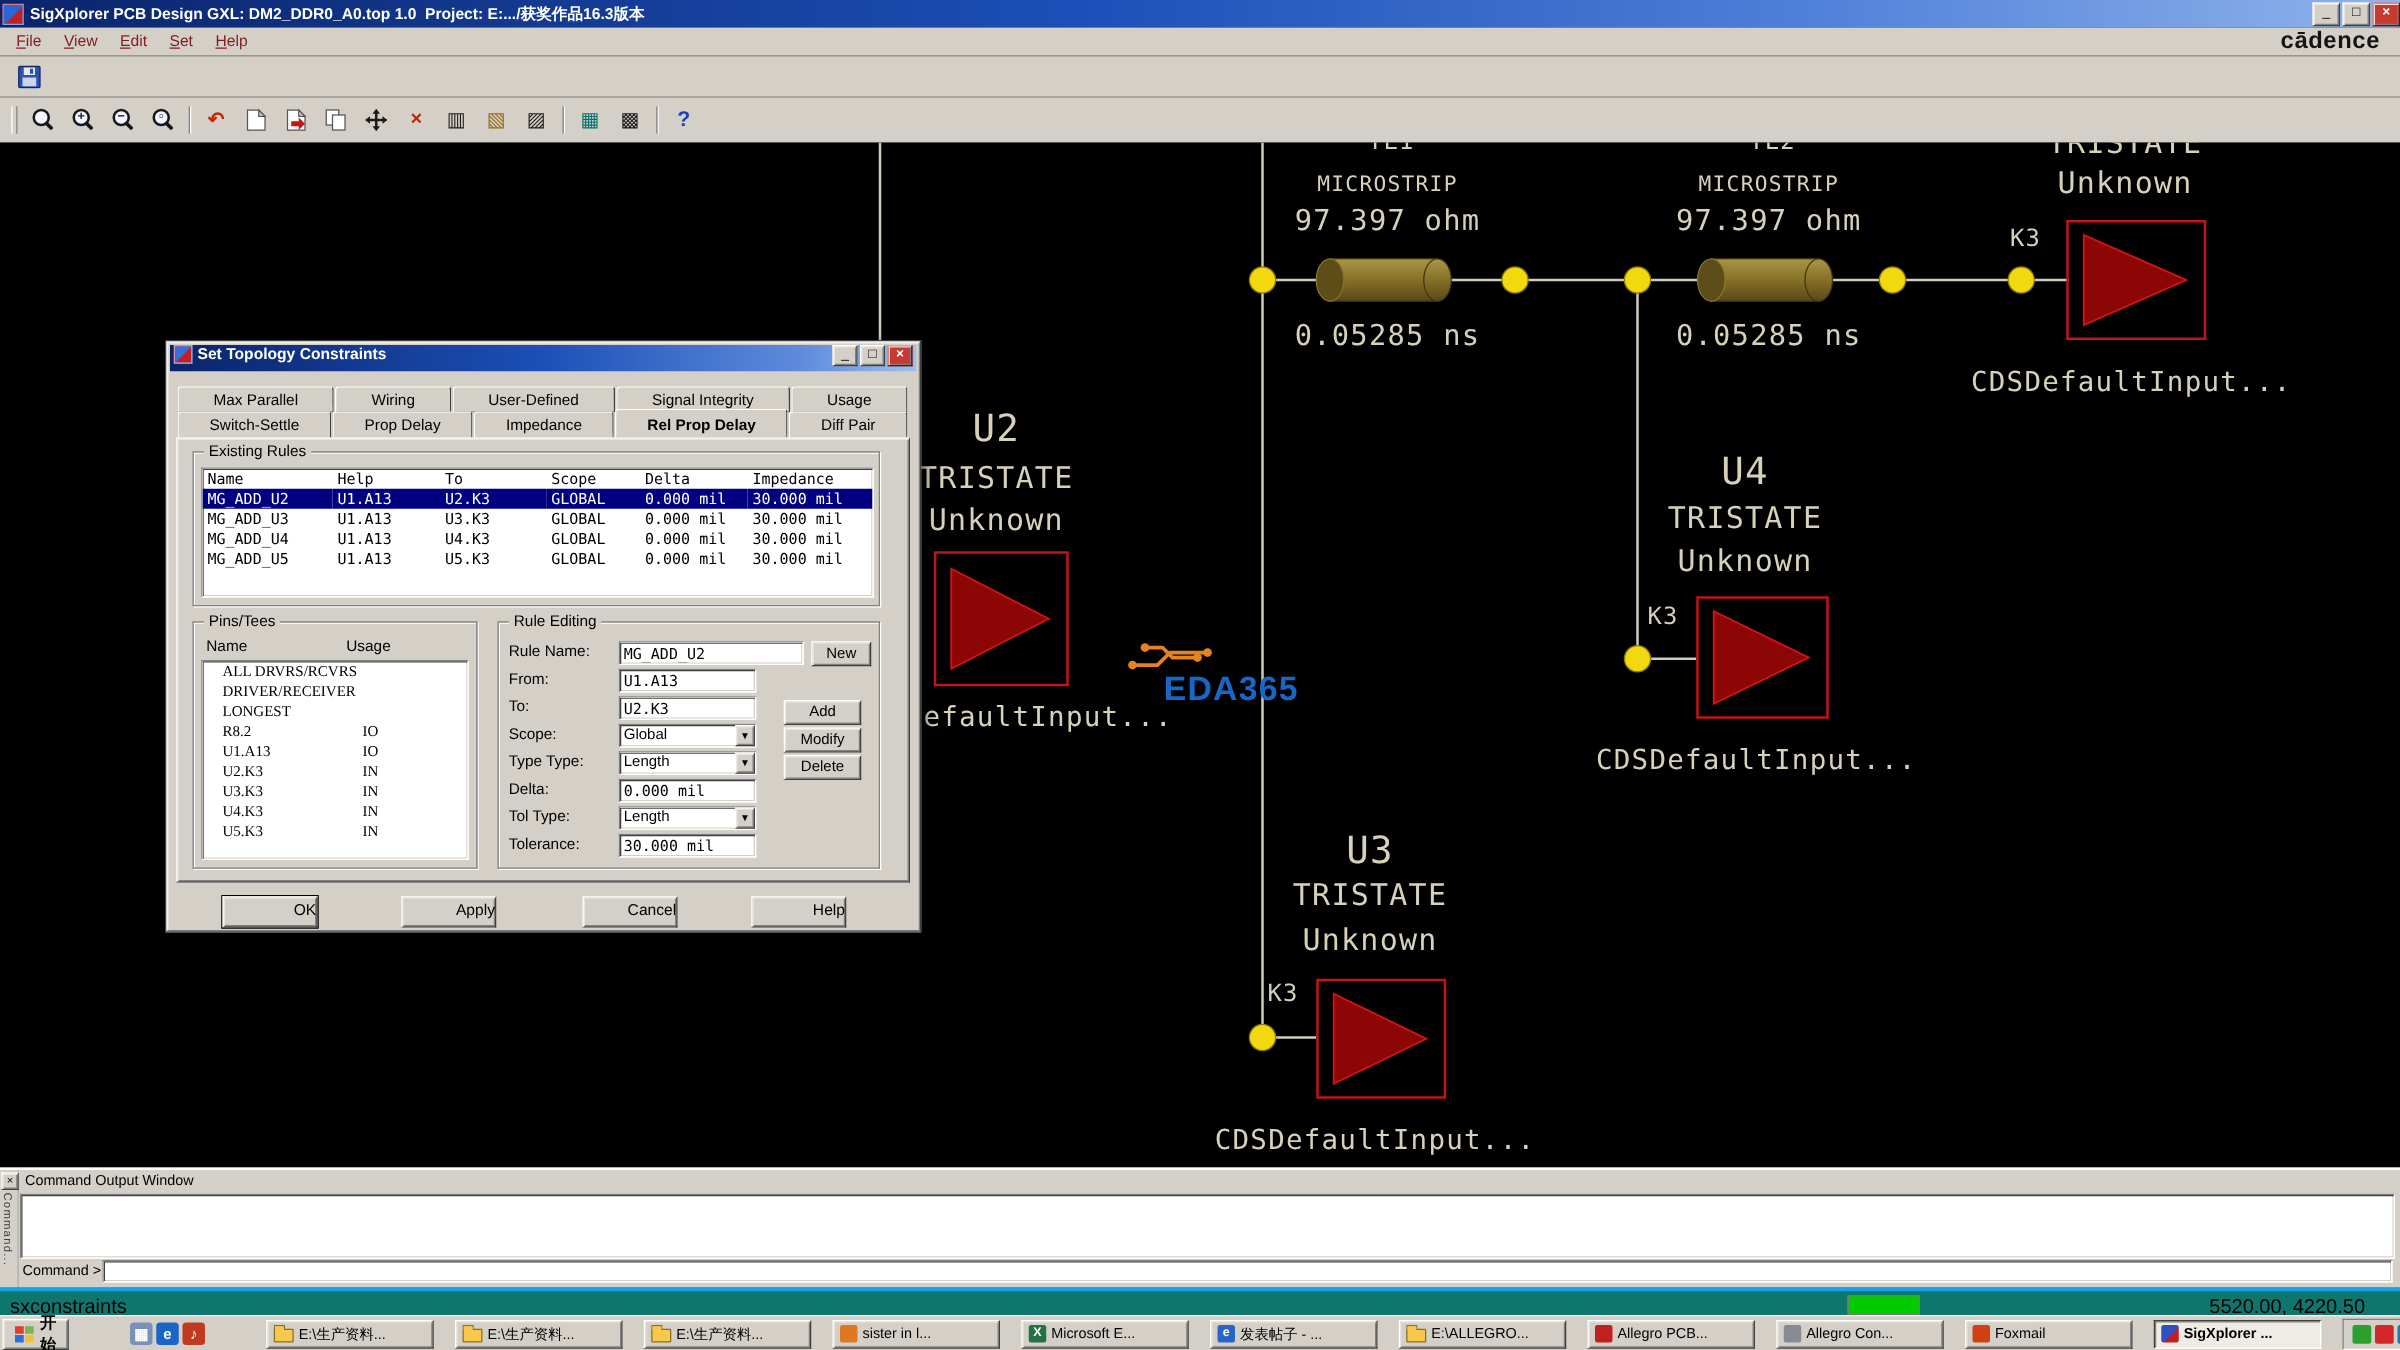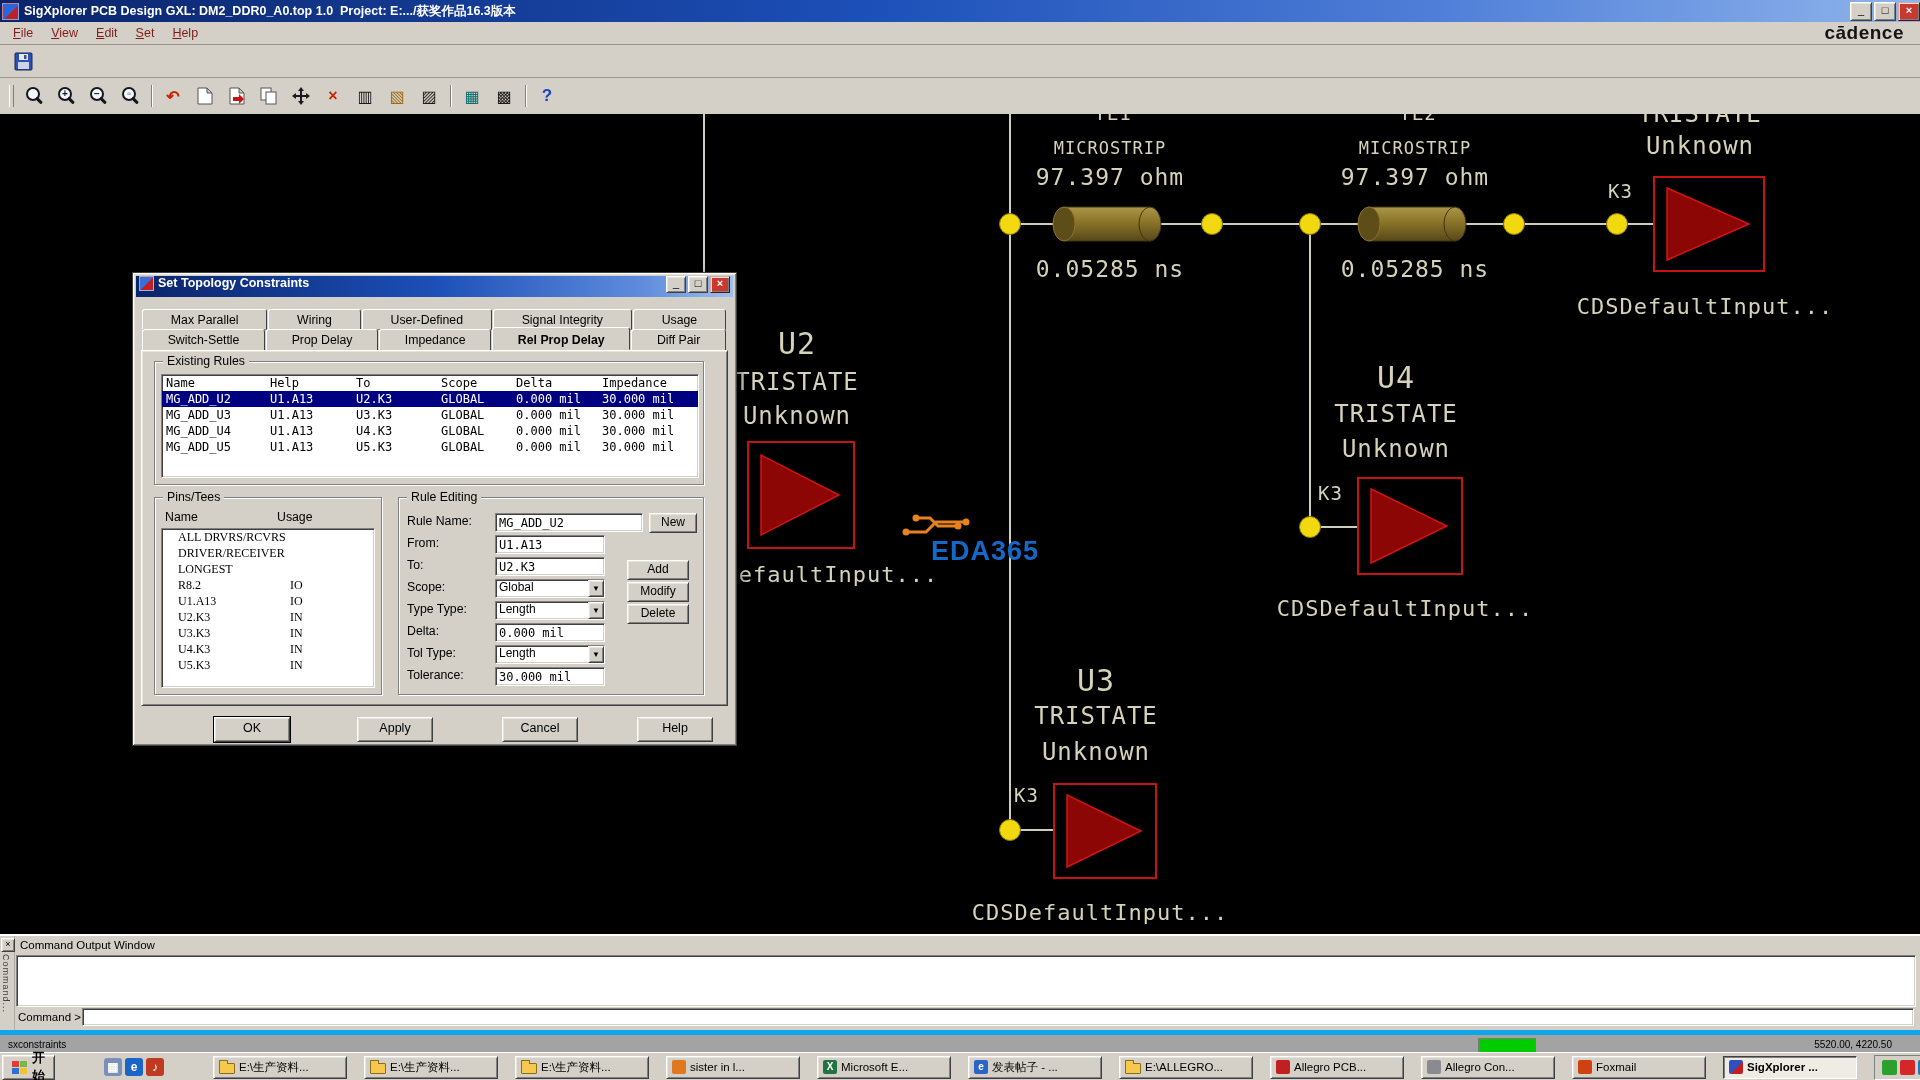"OK" .dbtn { margin-left: 36px -> none; text-align: center -> right }
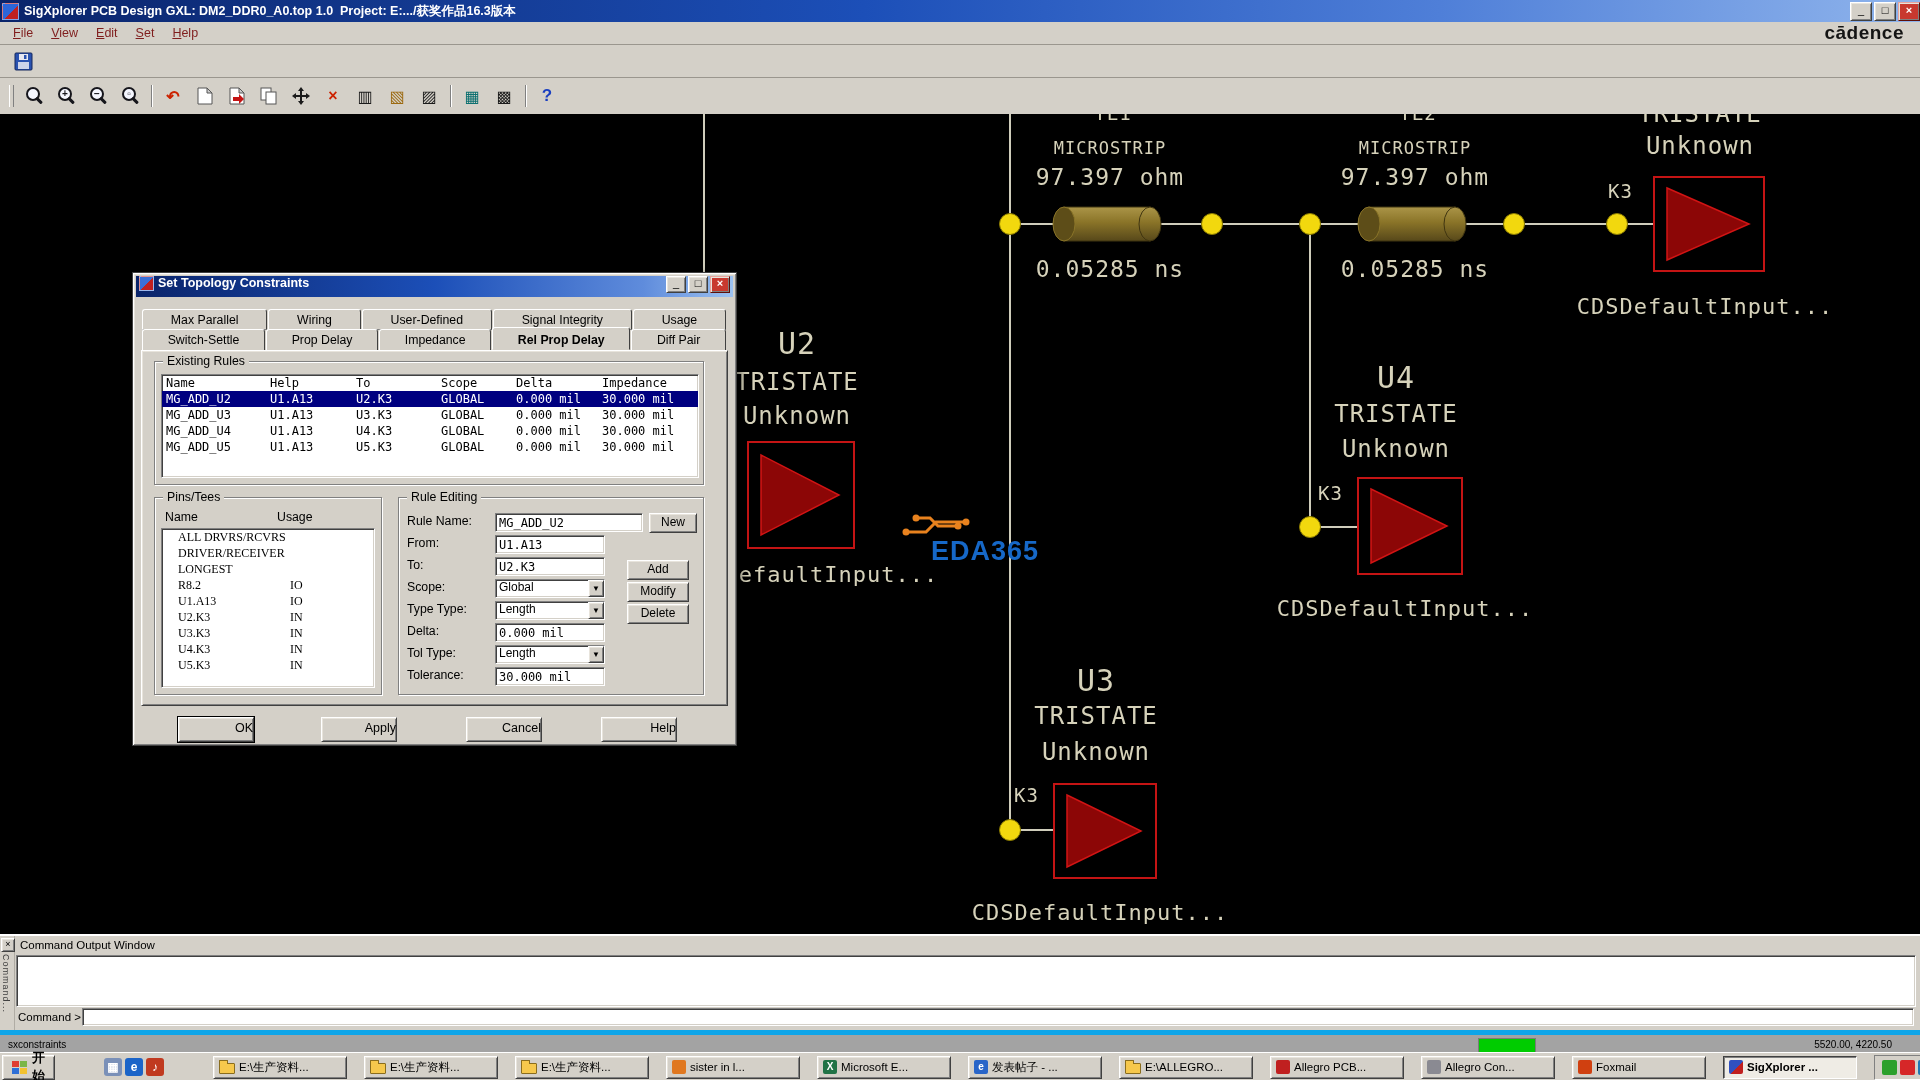"sxconstraints" #statusbar { background: #a3a3a3 -> #0f766e; border-top: 5px solid #0ea5e9 -> 3px solid #0ea5e9; font-size: 10px -> 16px }
